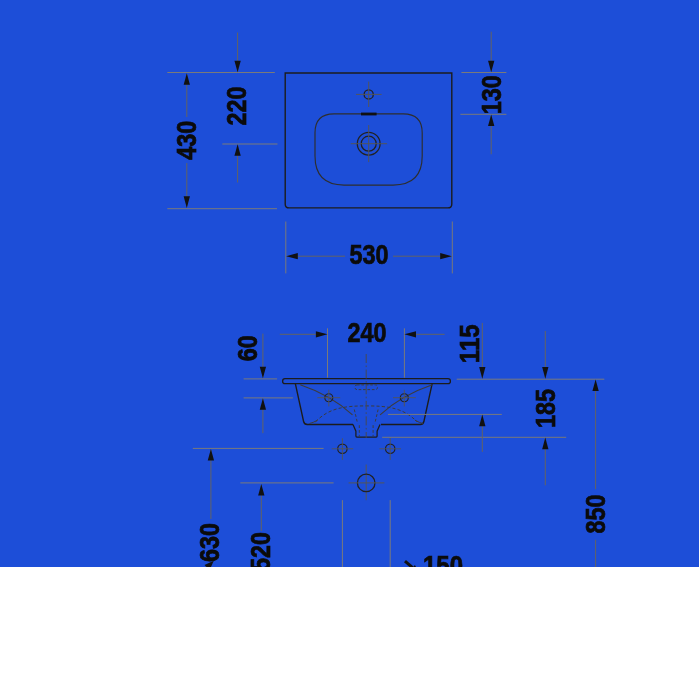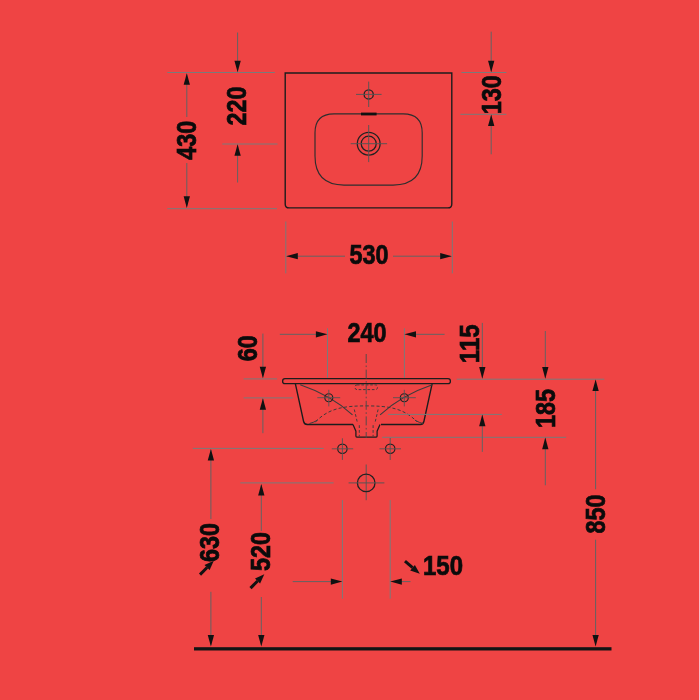"530" #wrap { background: #ef4444 -> #1d4ed8; height: 700px -> 567px }
